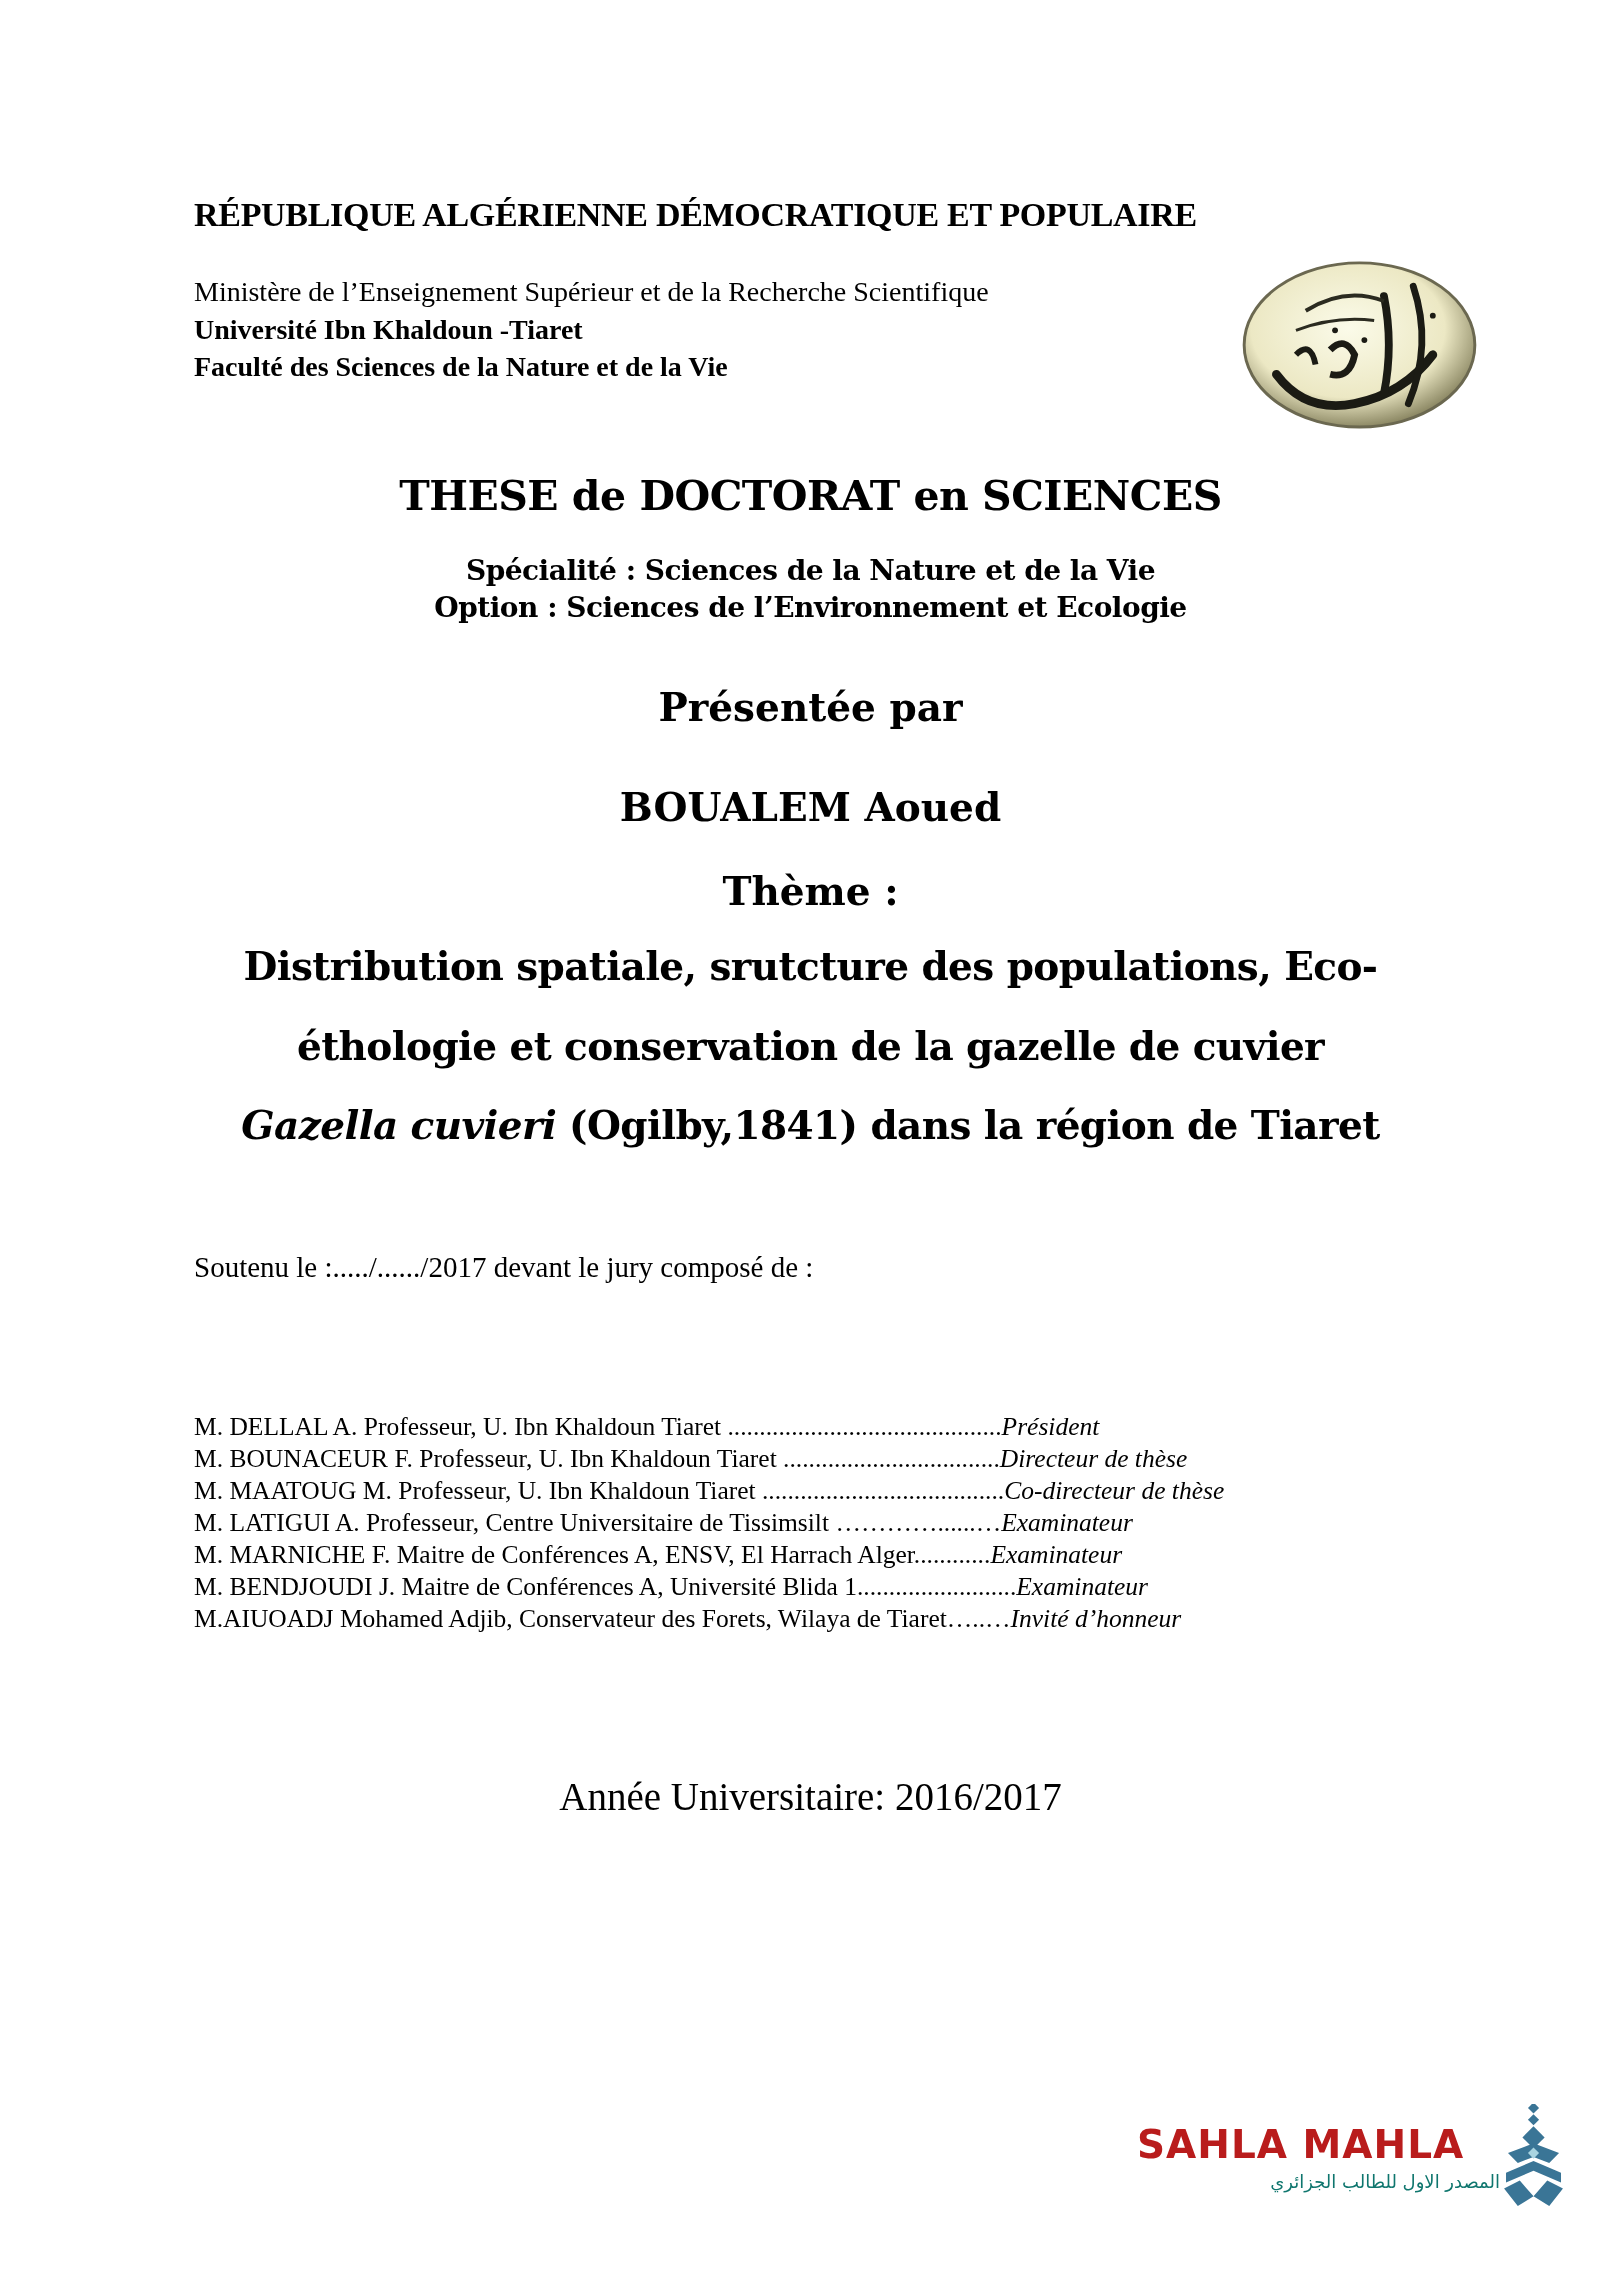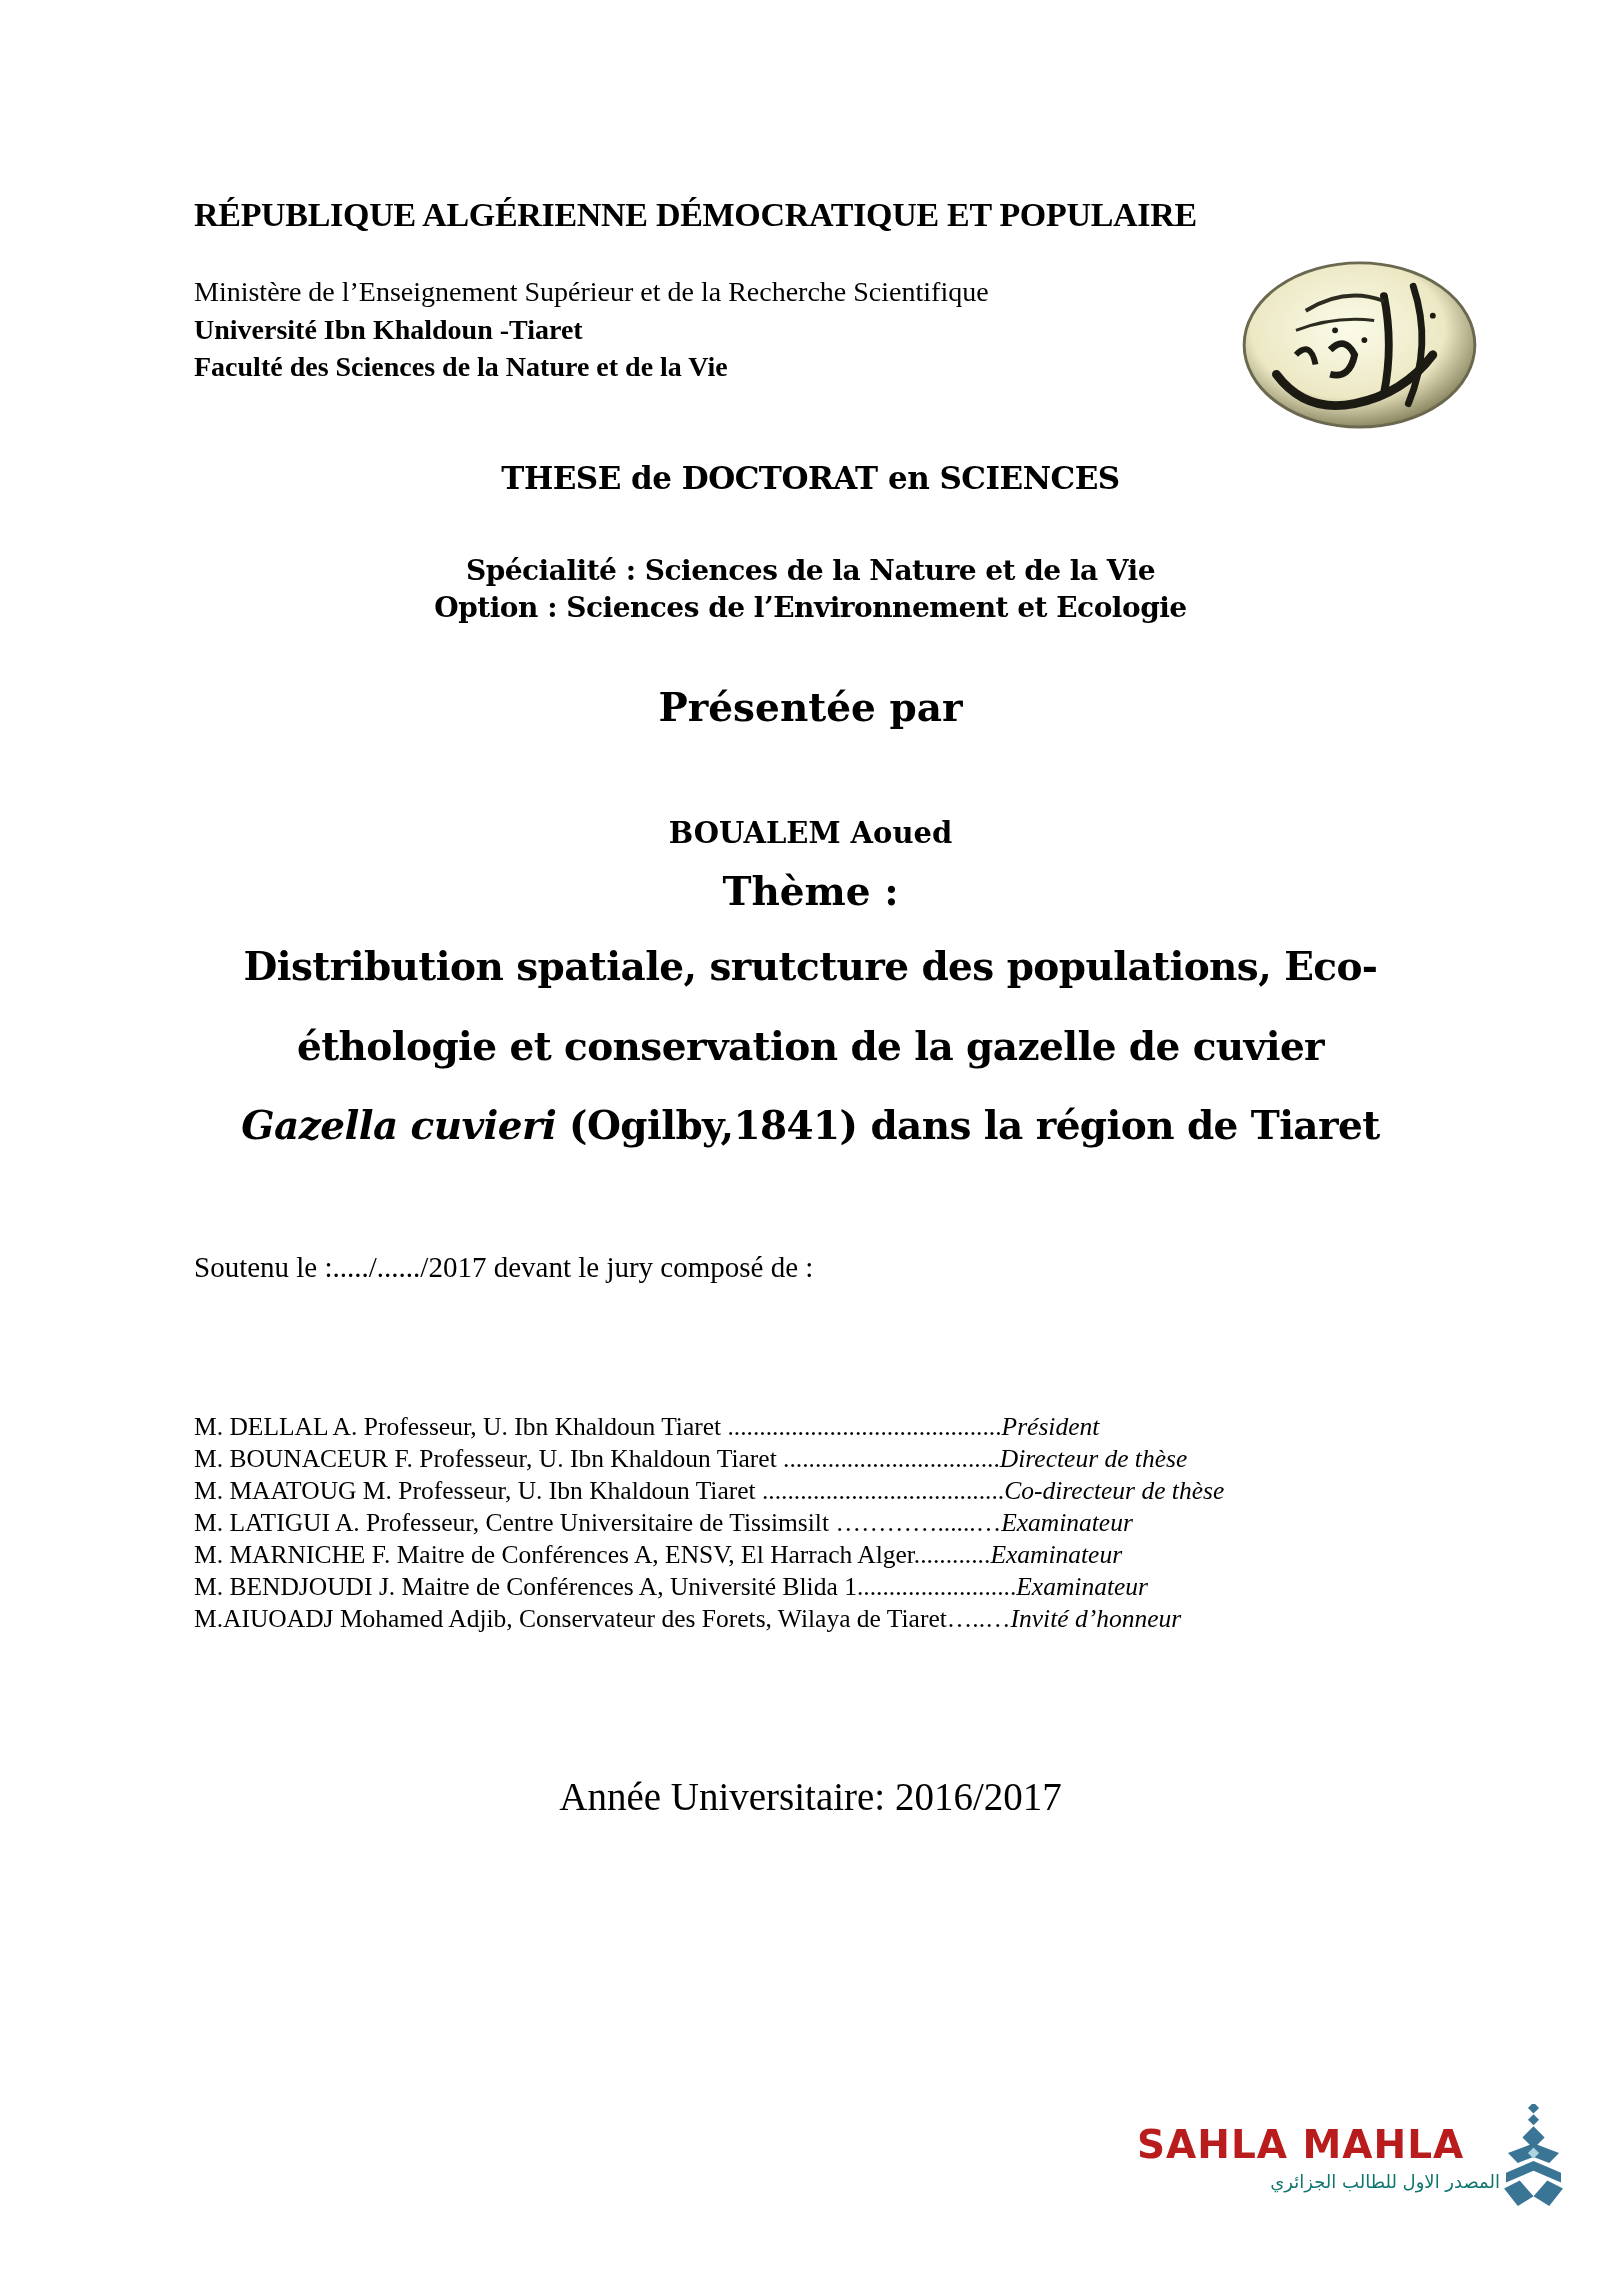"THESE de DOCTORAT en SCIENCES" #thesis-type { font-size: 31px -> 41px; top: 460px -> 472px }
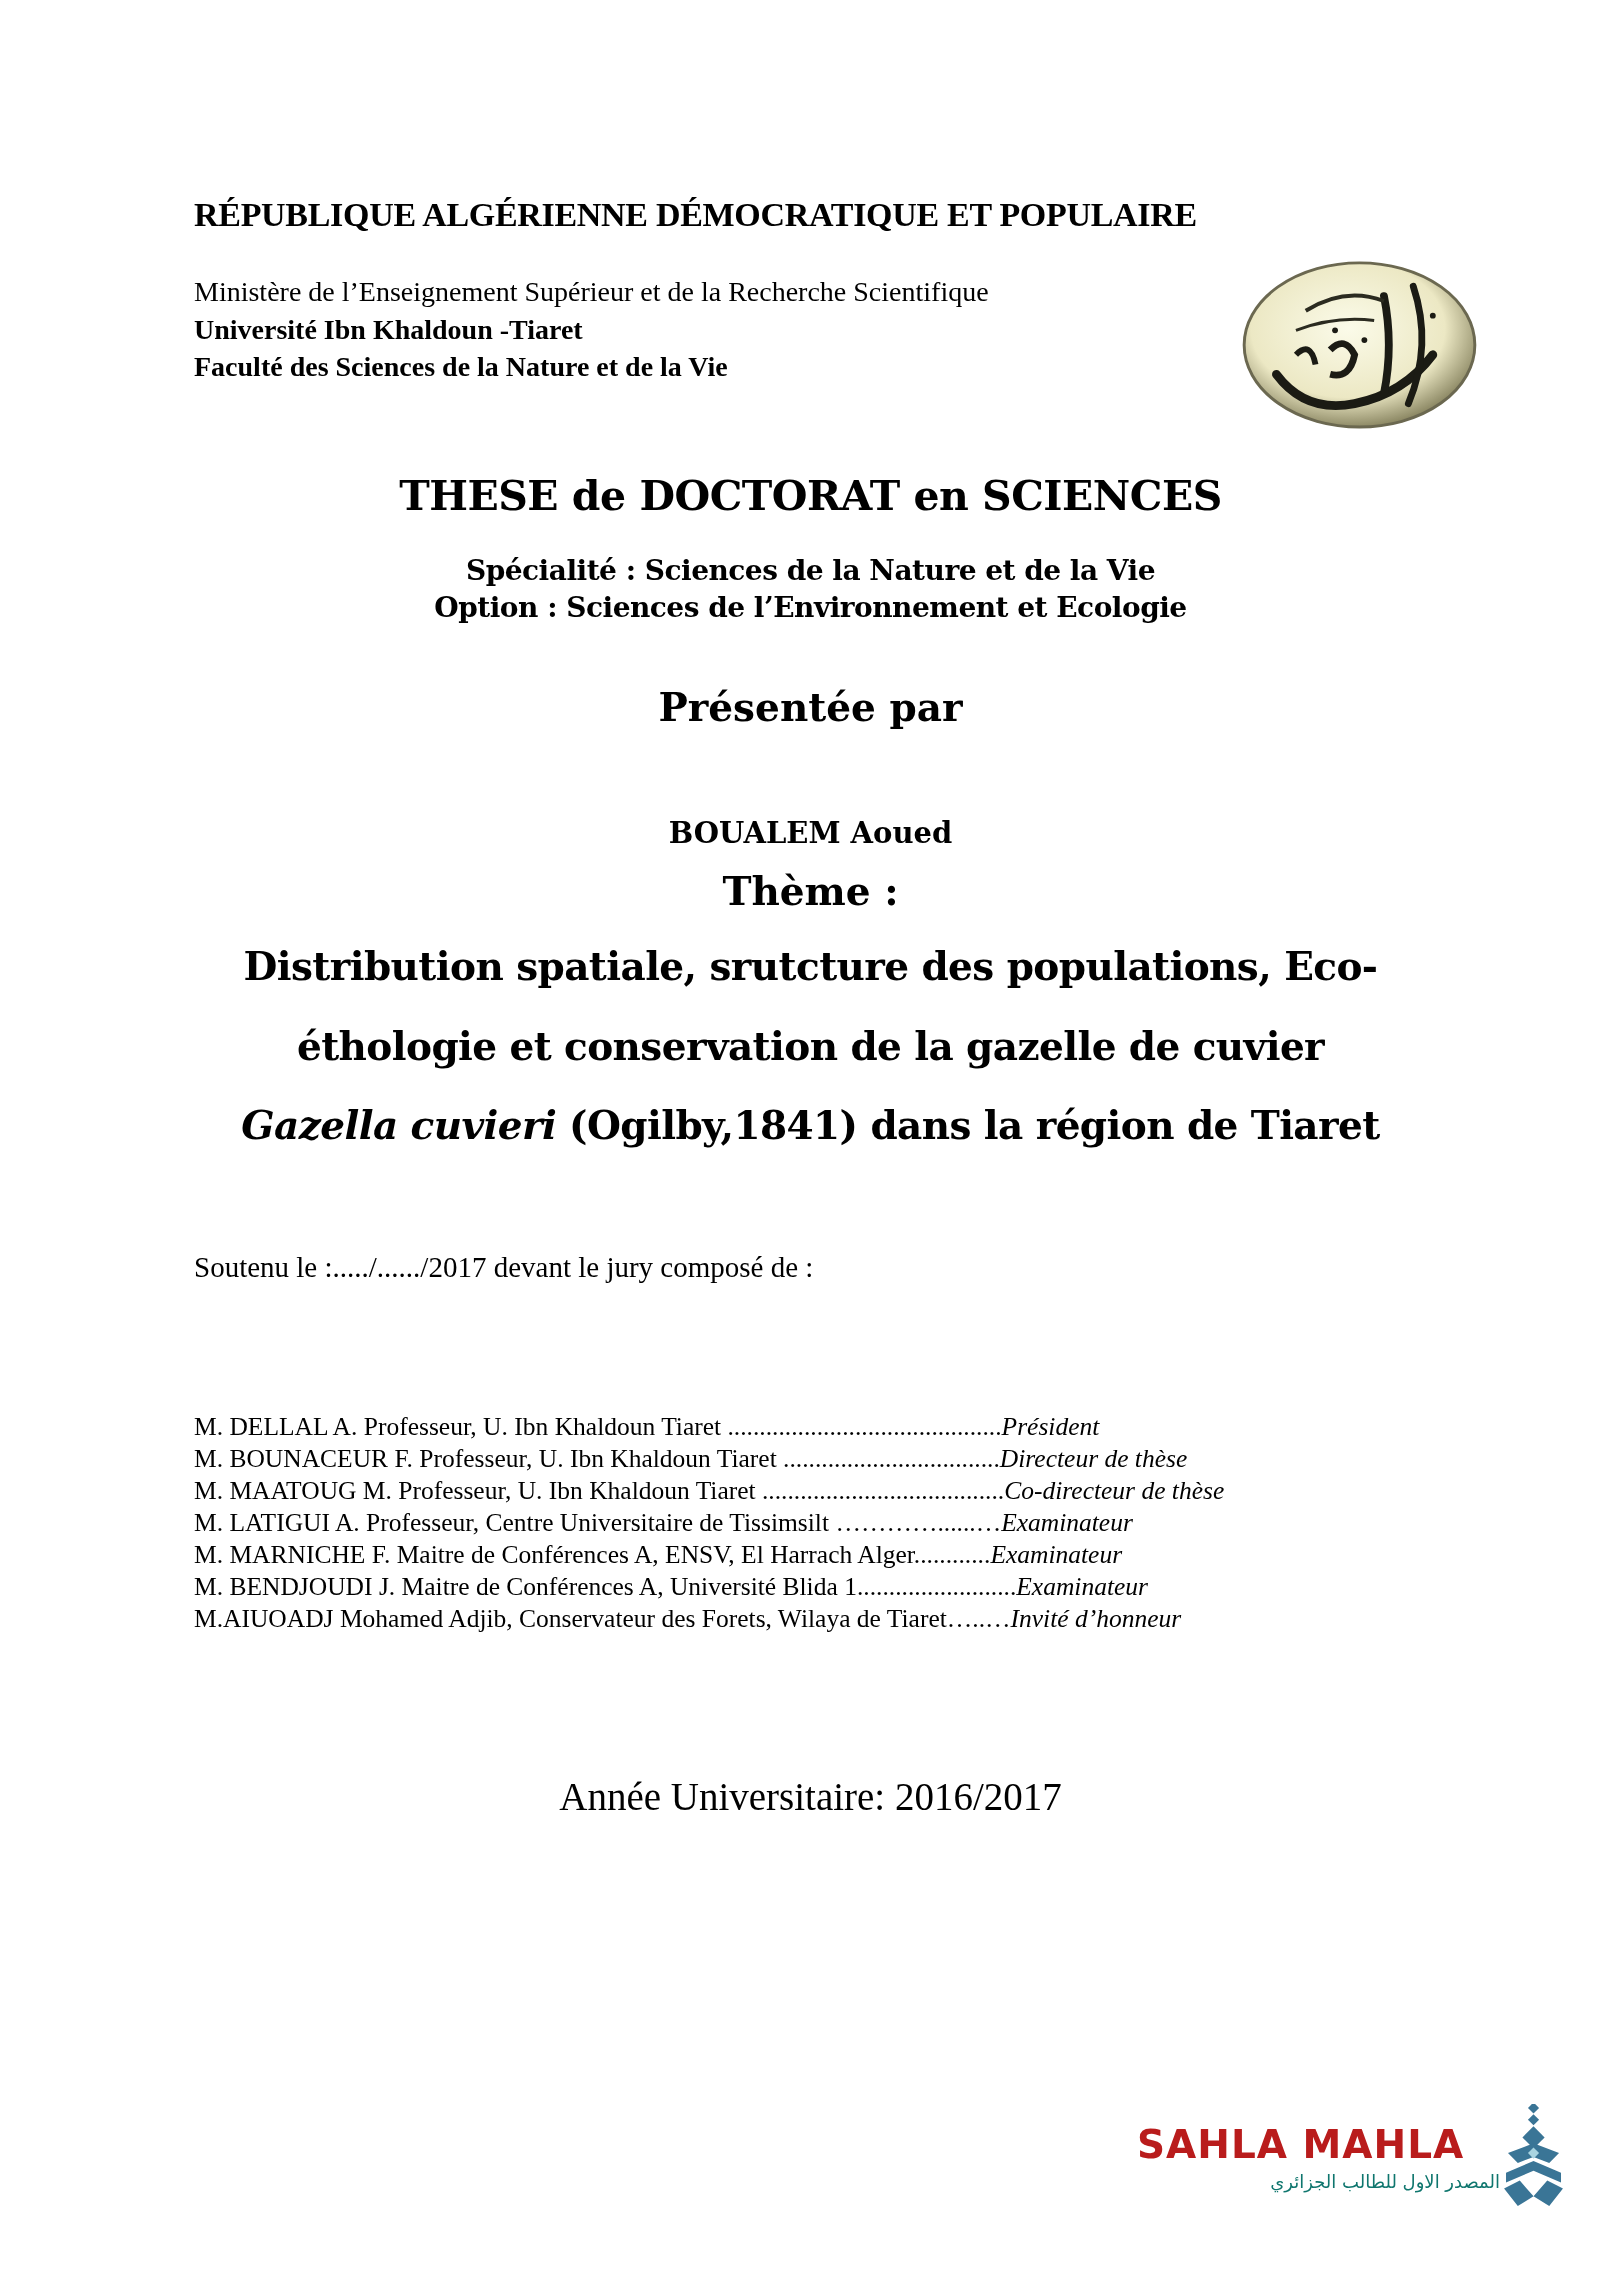"BOUALEM Aoued" #author { font-size: 29px -> 39px; margin-top: 32px -> none }
